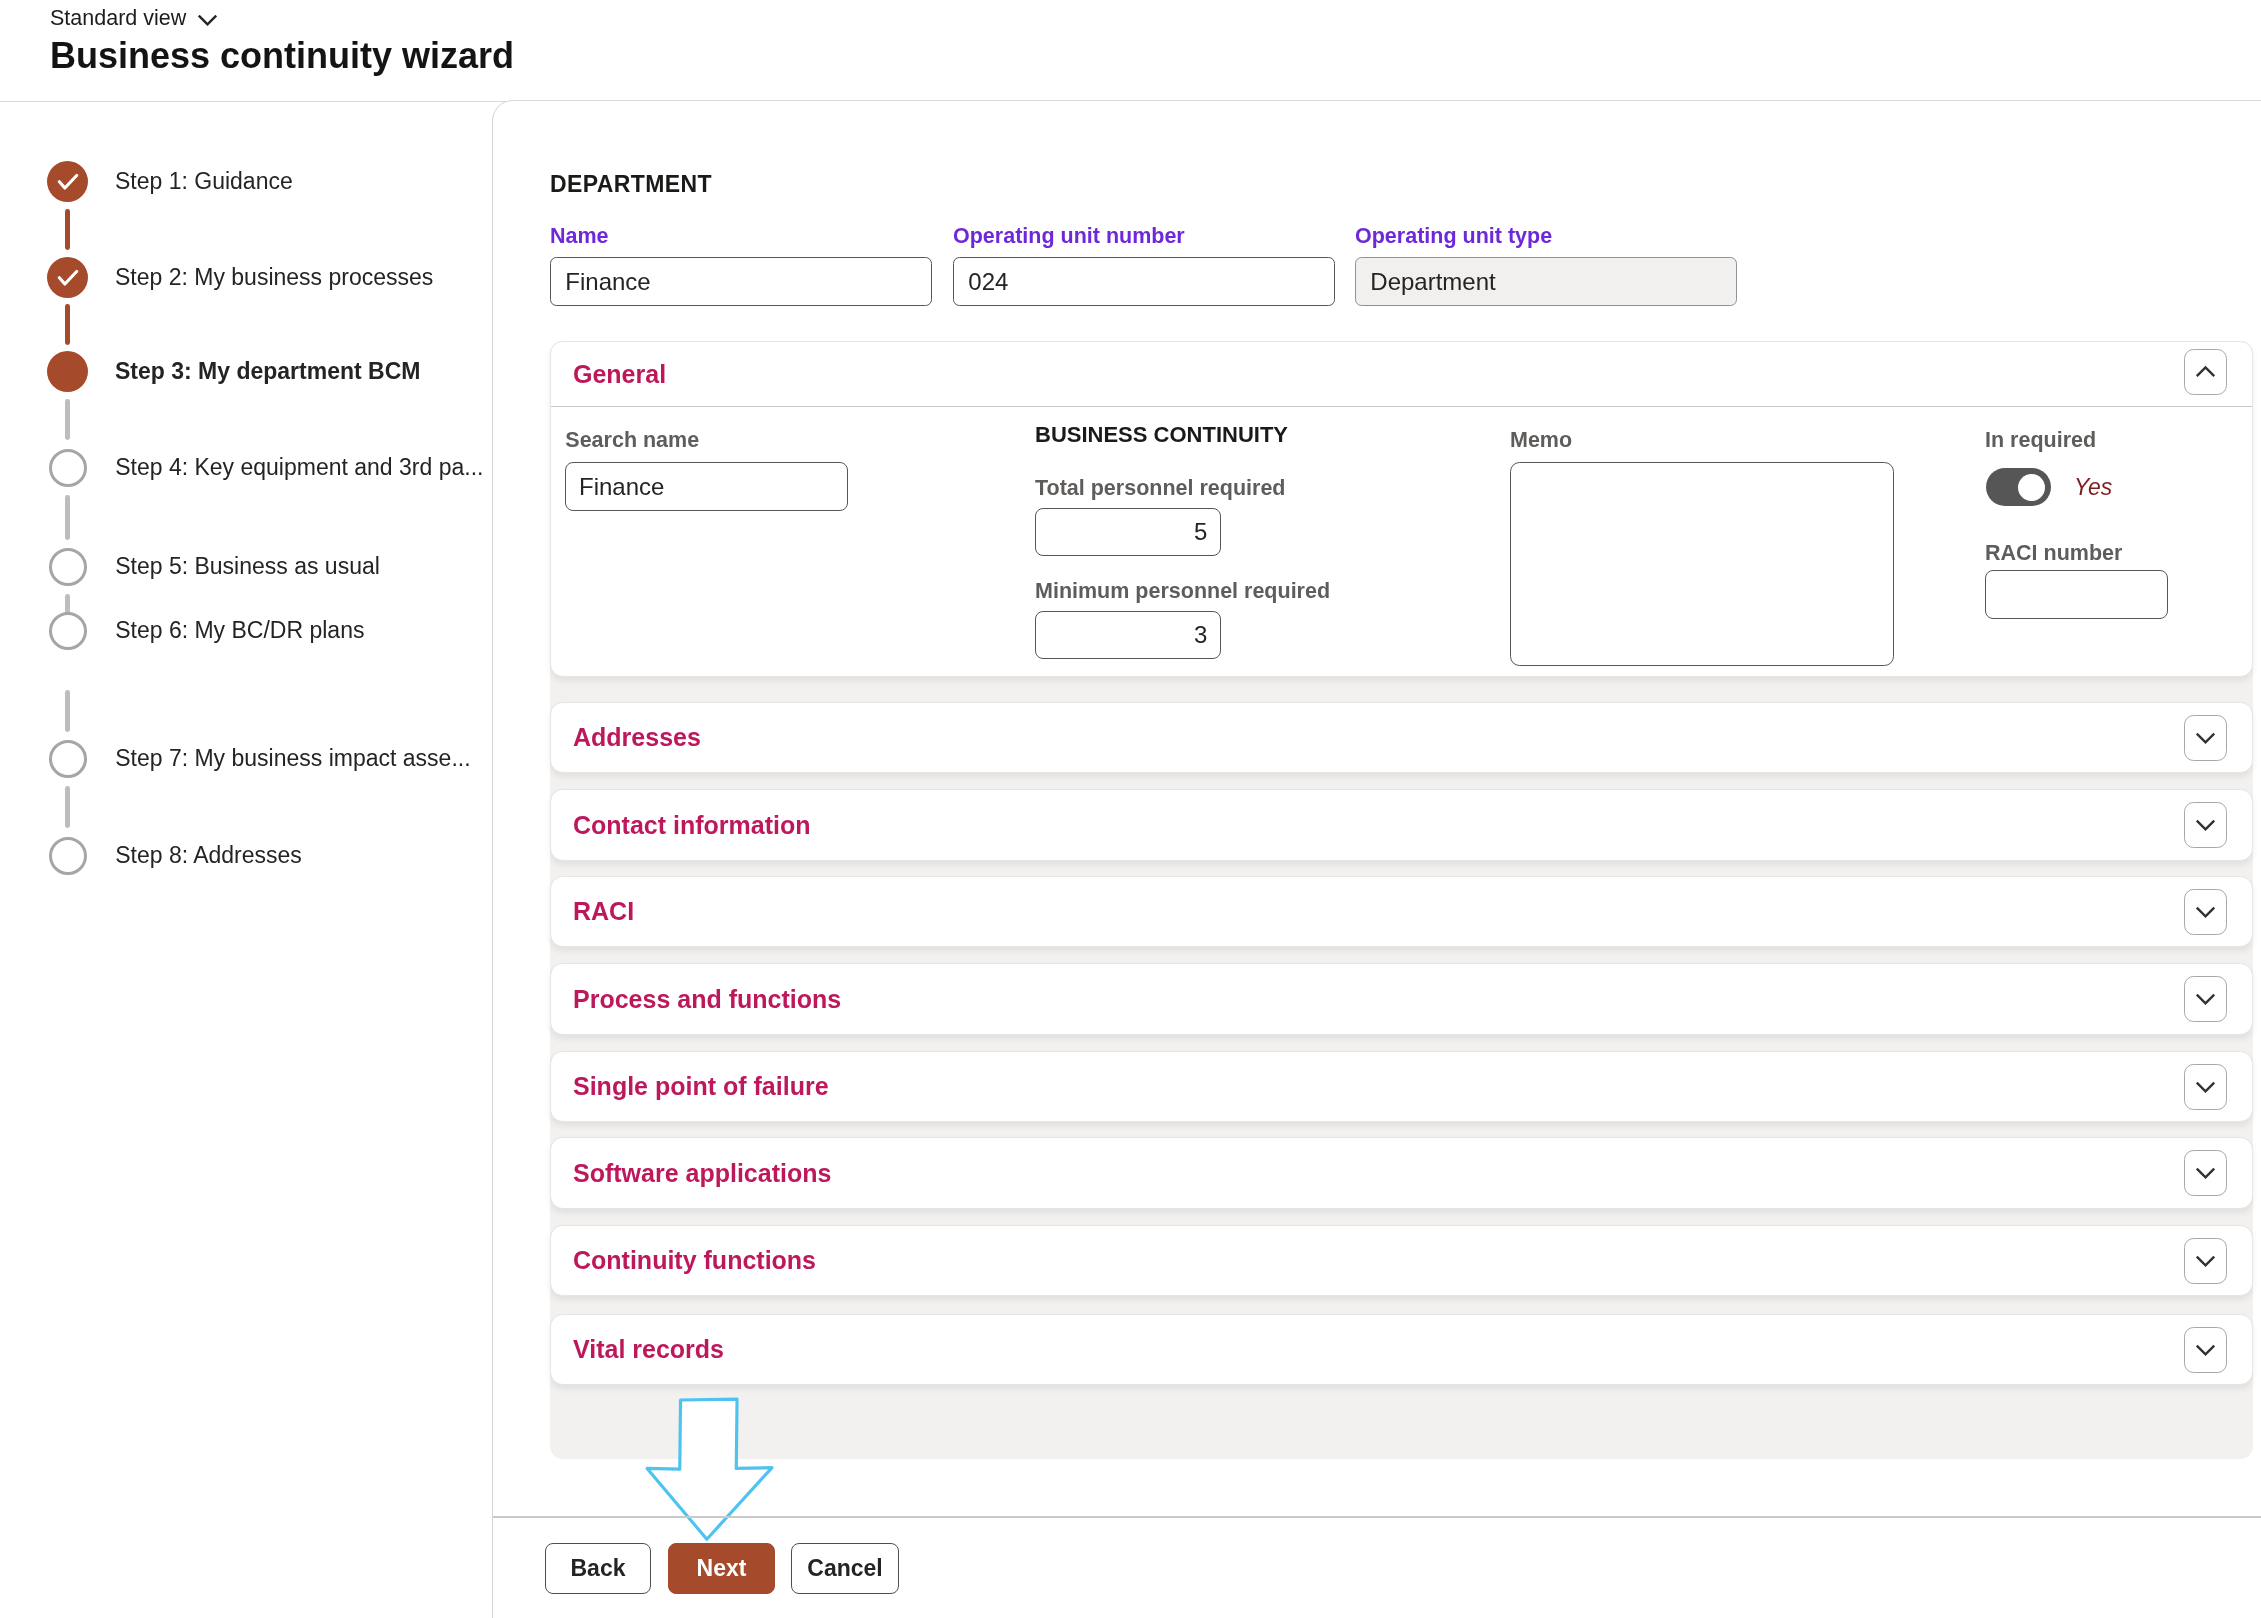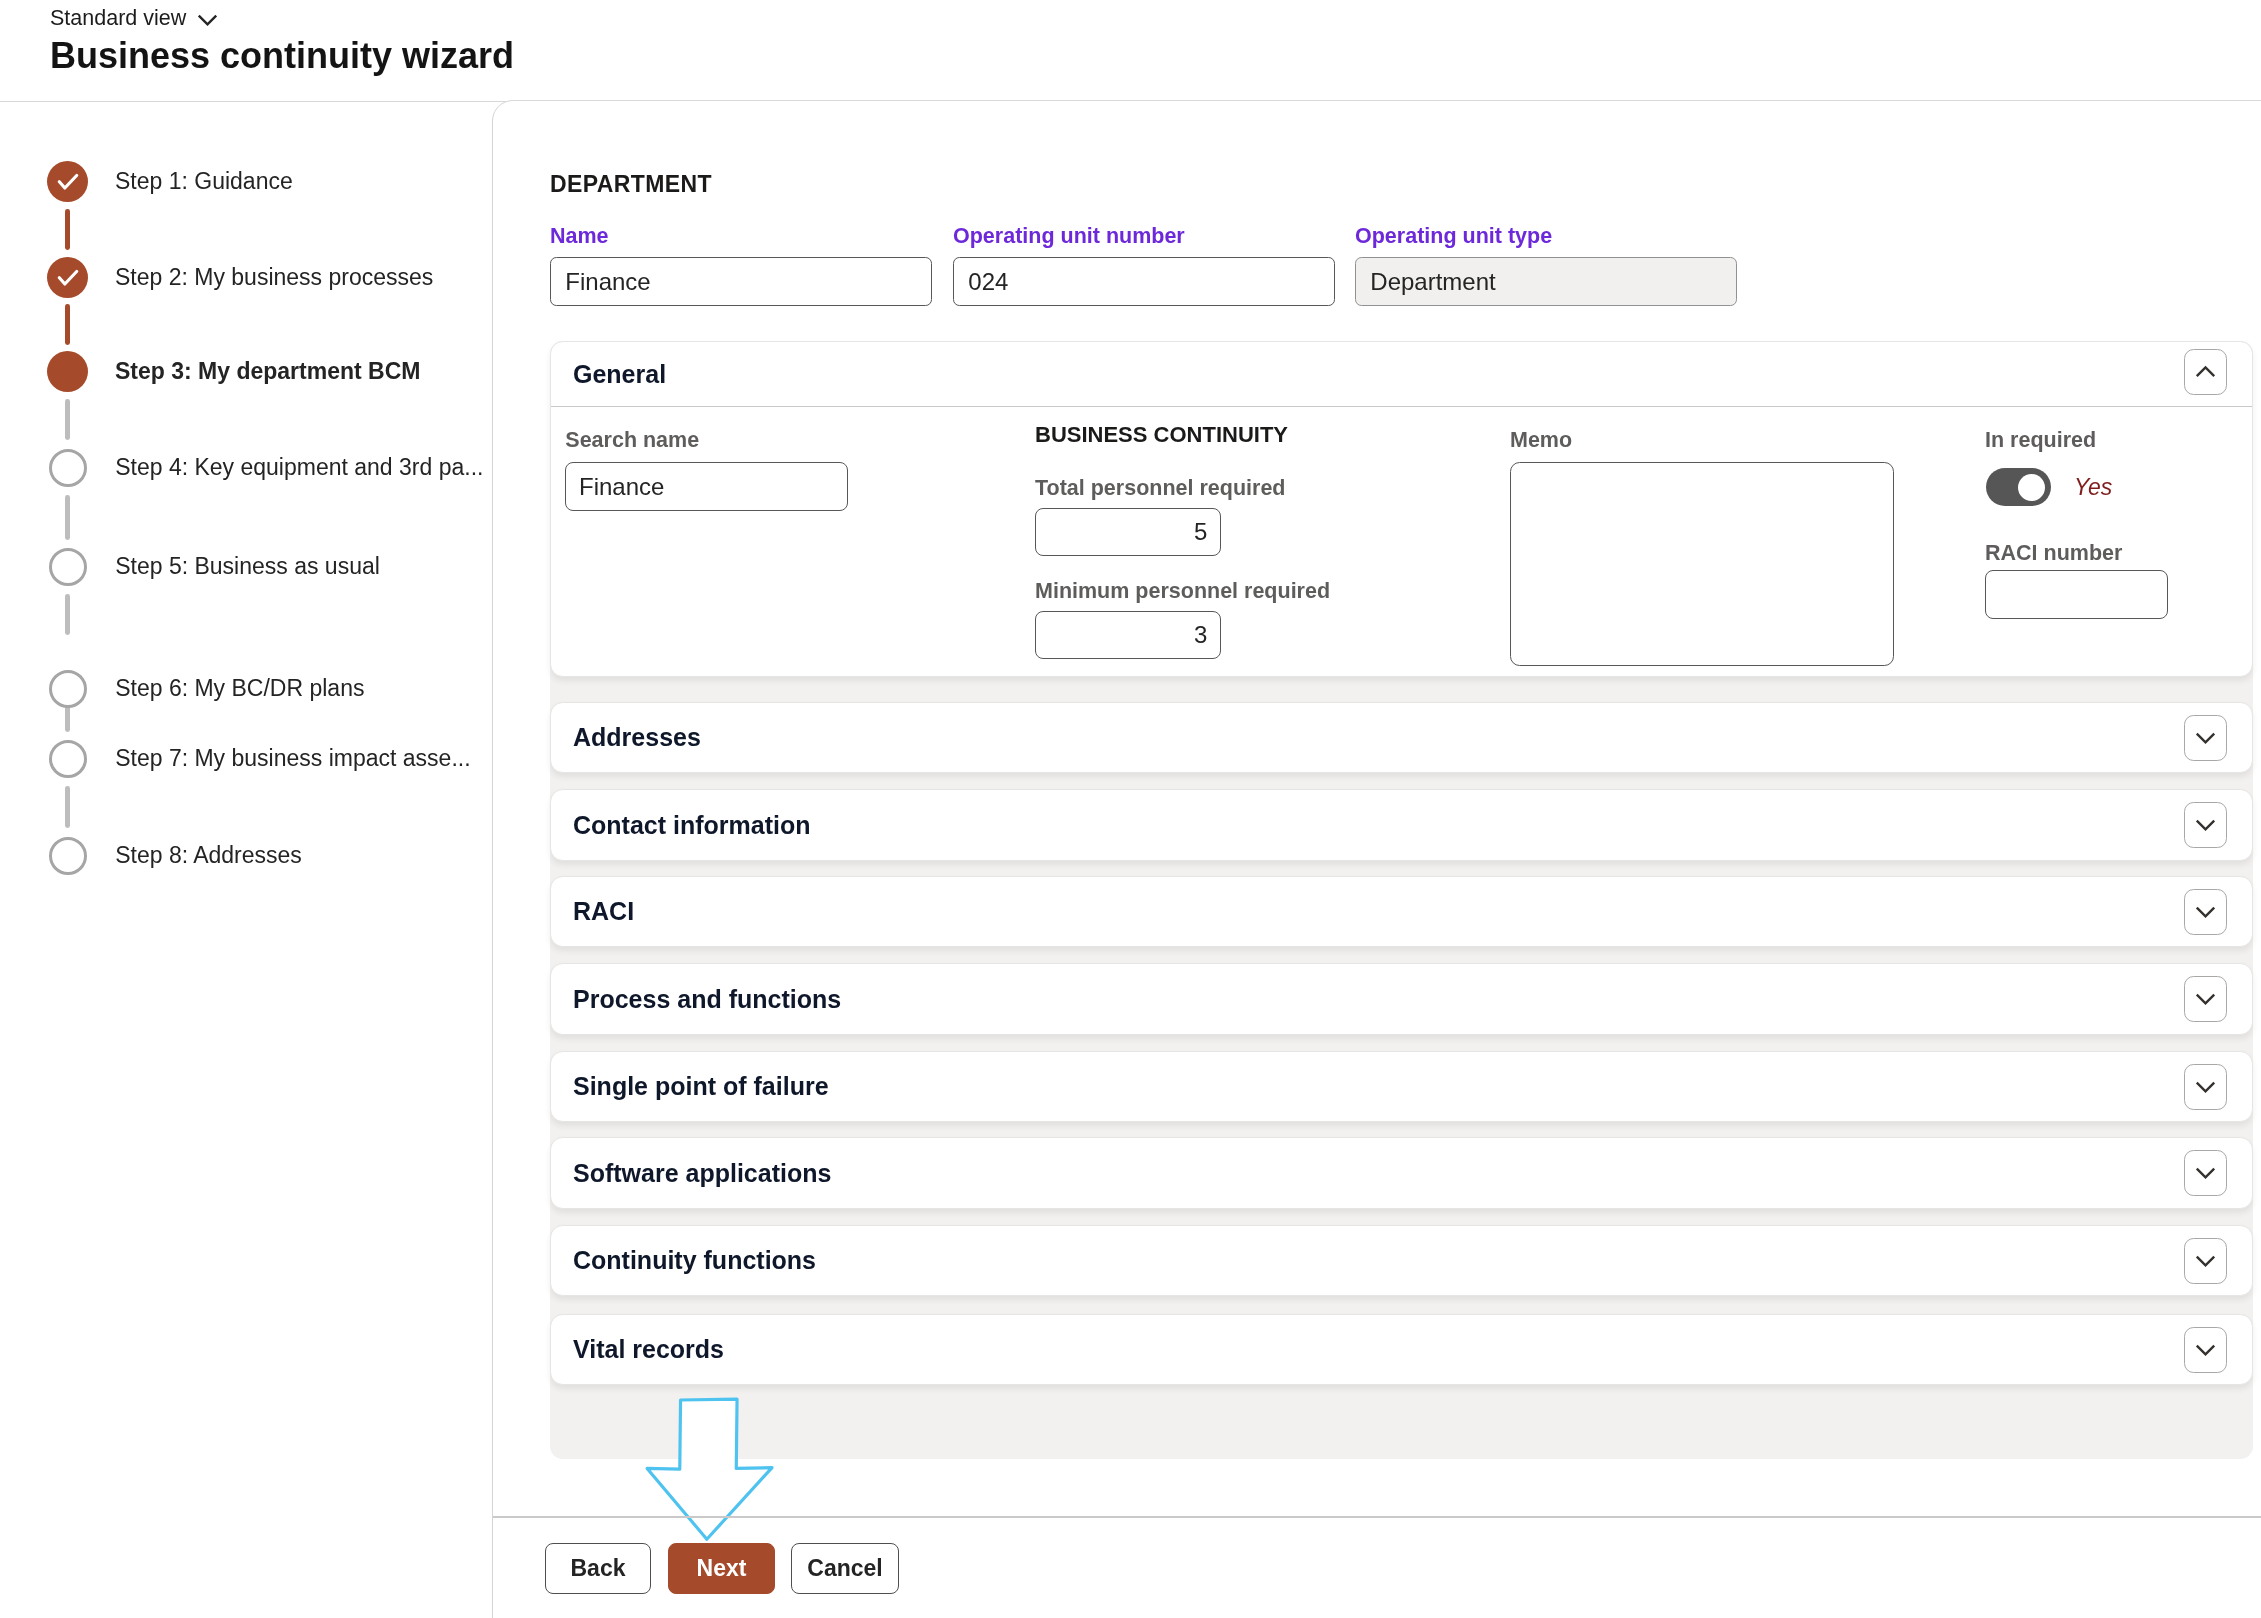"General" .card-title { color: #0f172a -> #be185d }
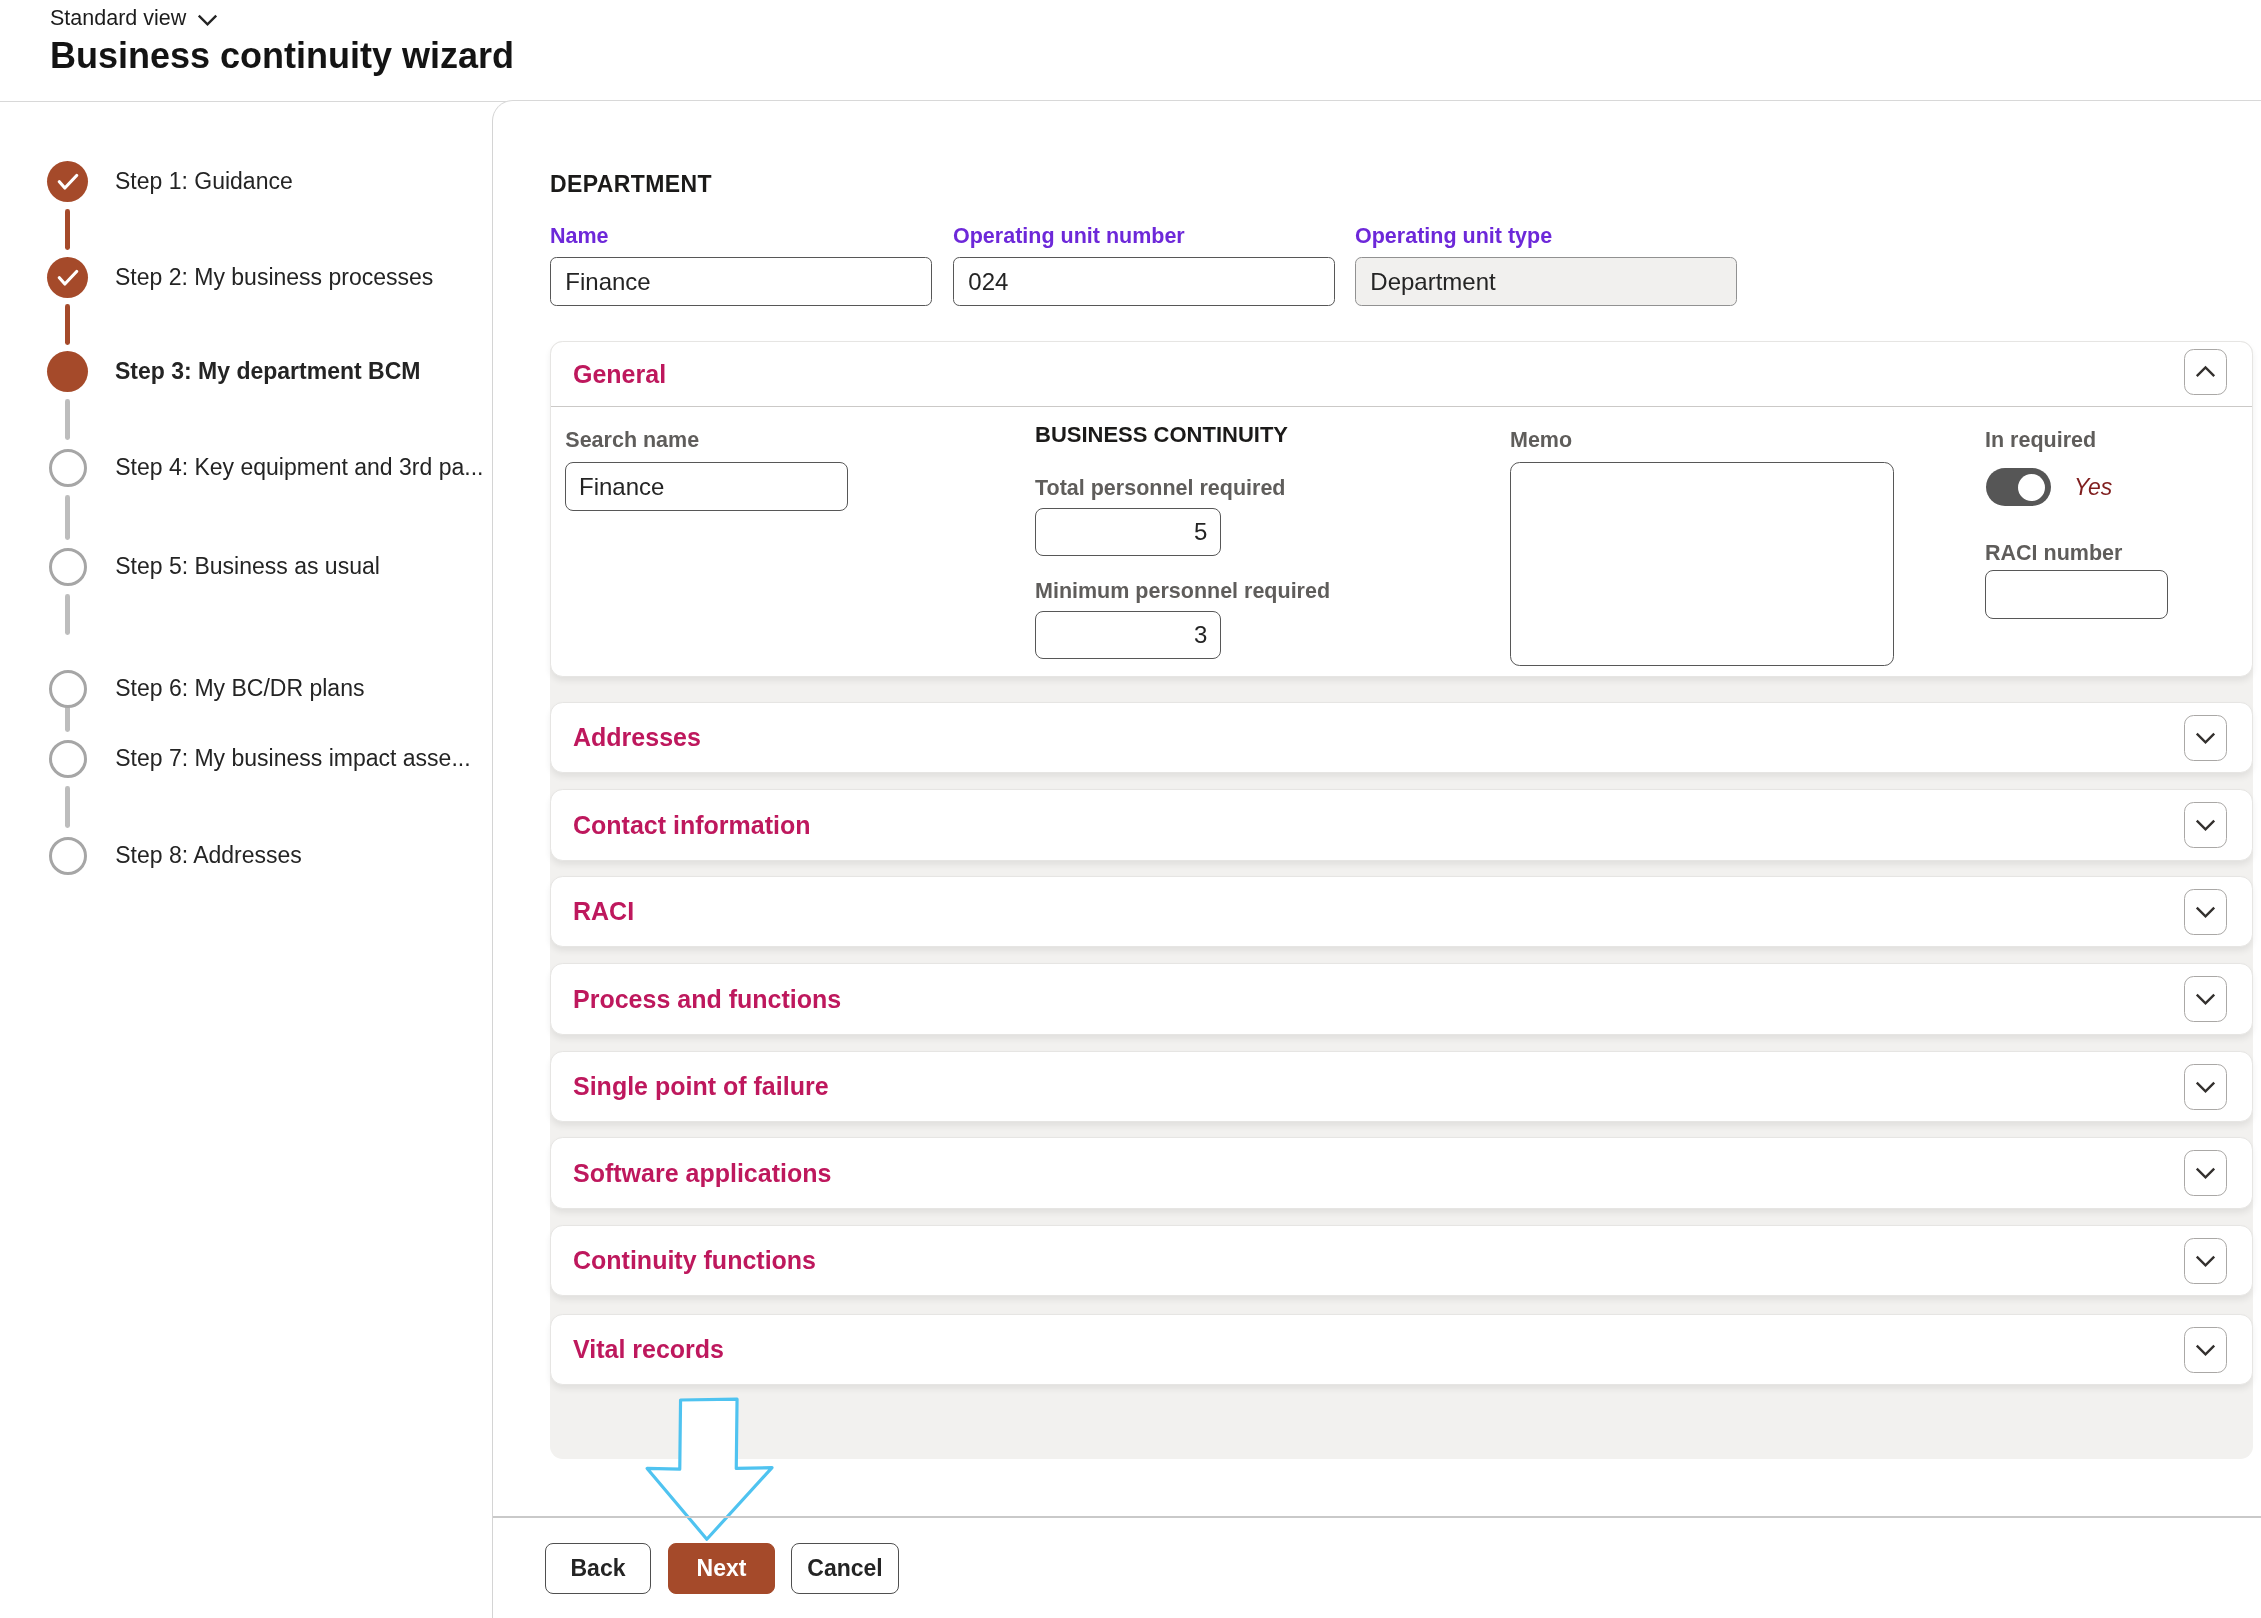"Step 6: My BC/DR plans" div.step { top: 566px -> 508px }
